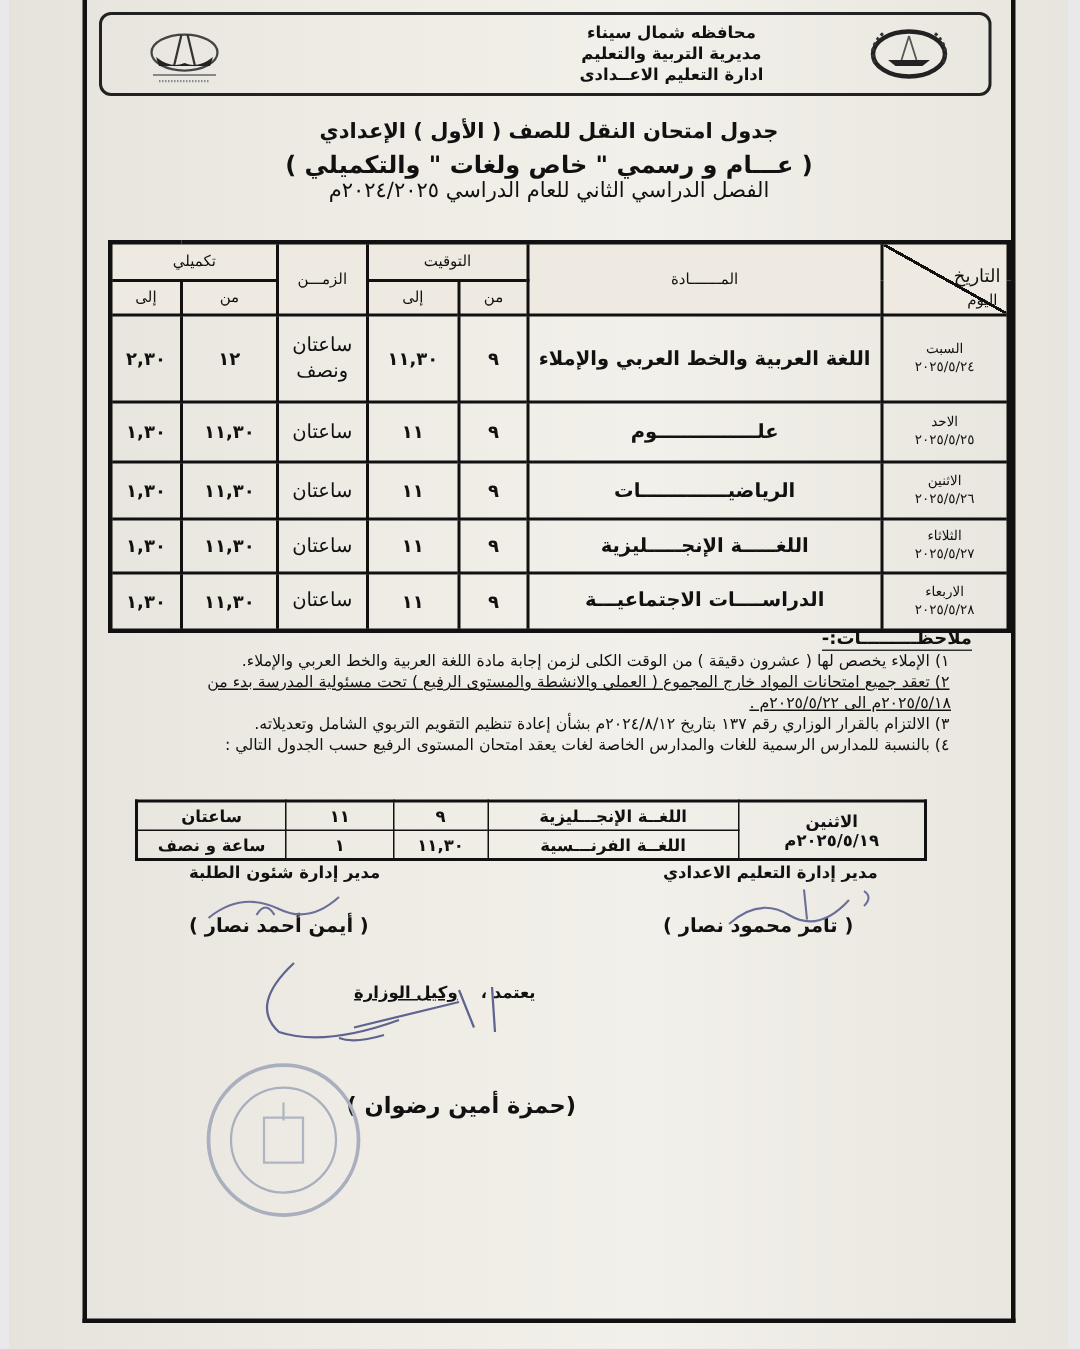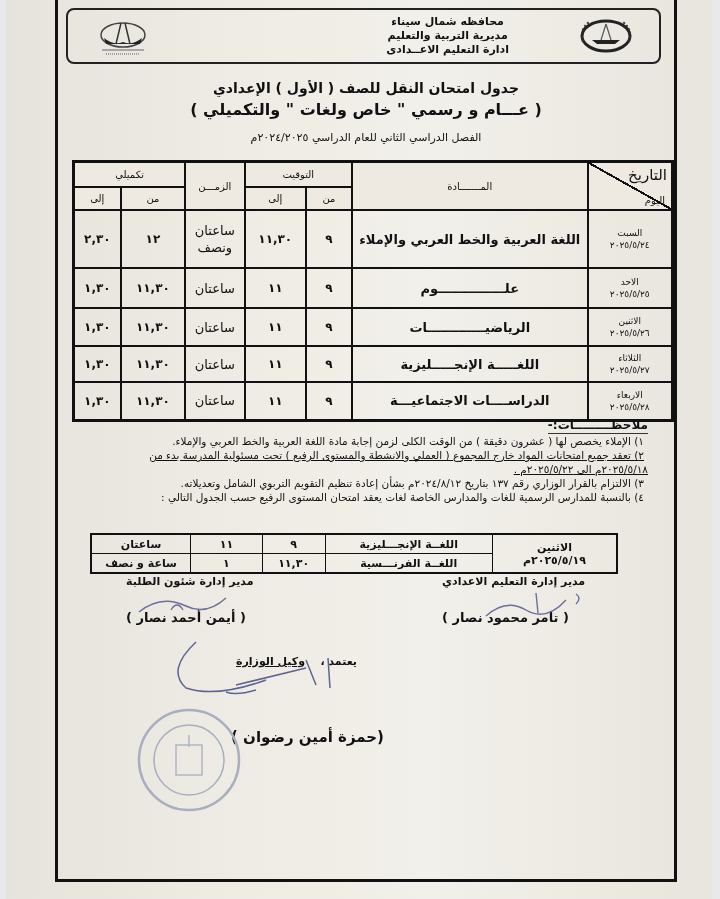"الفصل الدراسي الثاني للعام الدراسي" .title-box .t3 { font-size: 11px -> 14px; margin-top: 12px -> 0 }
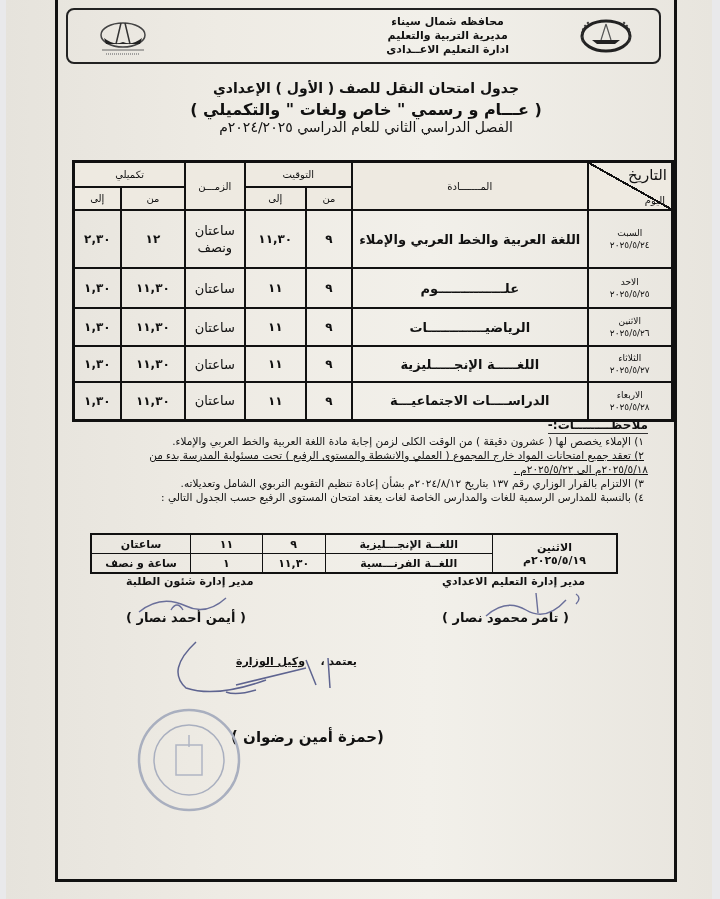"التاريخ" .diag .a { font-size: 15px -> 12px; top: 3px -> 14px }
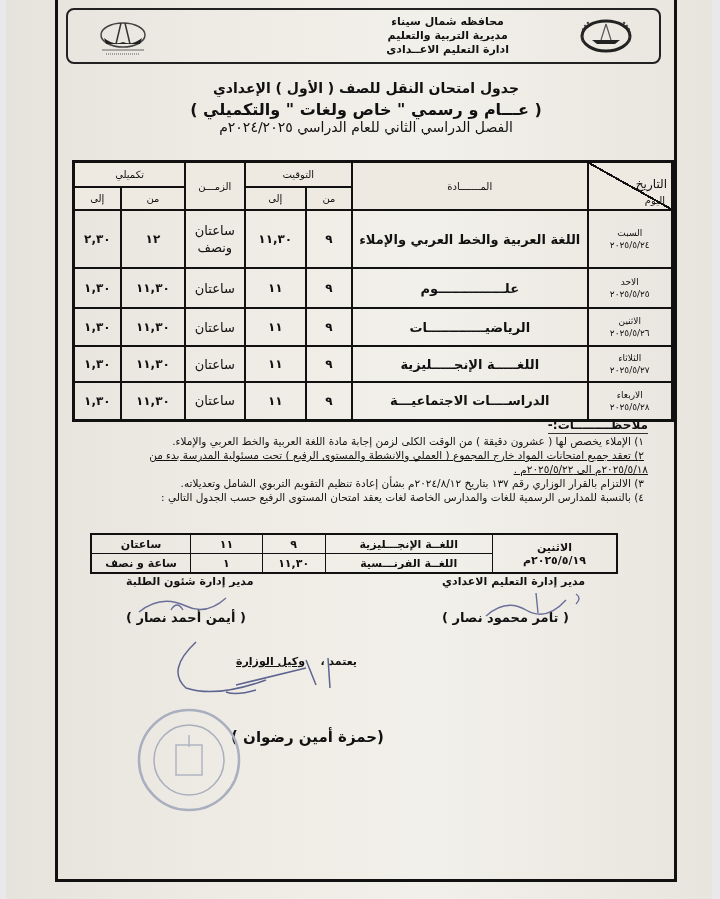"١) الإملاء يخصص لها (" .notes .line { margin-right: 12px -> 23px }
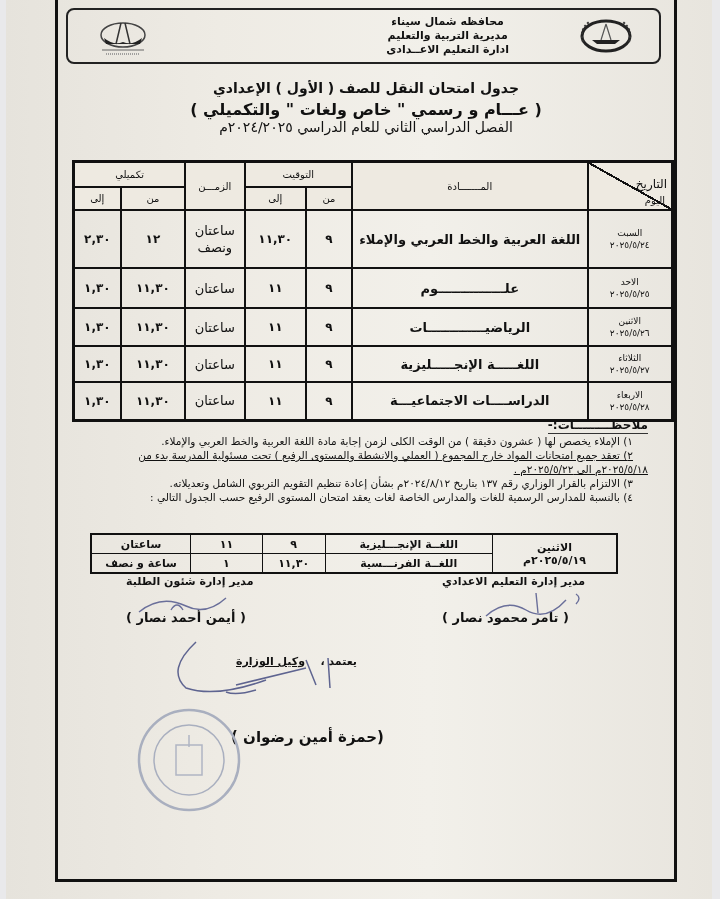"٢٠٢٥/٥/١٨م الى ٢٠٢٥/٥/٢٢م ." div.line { margin-right: 8px -> 22px }
